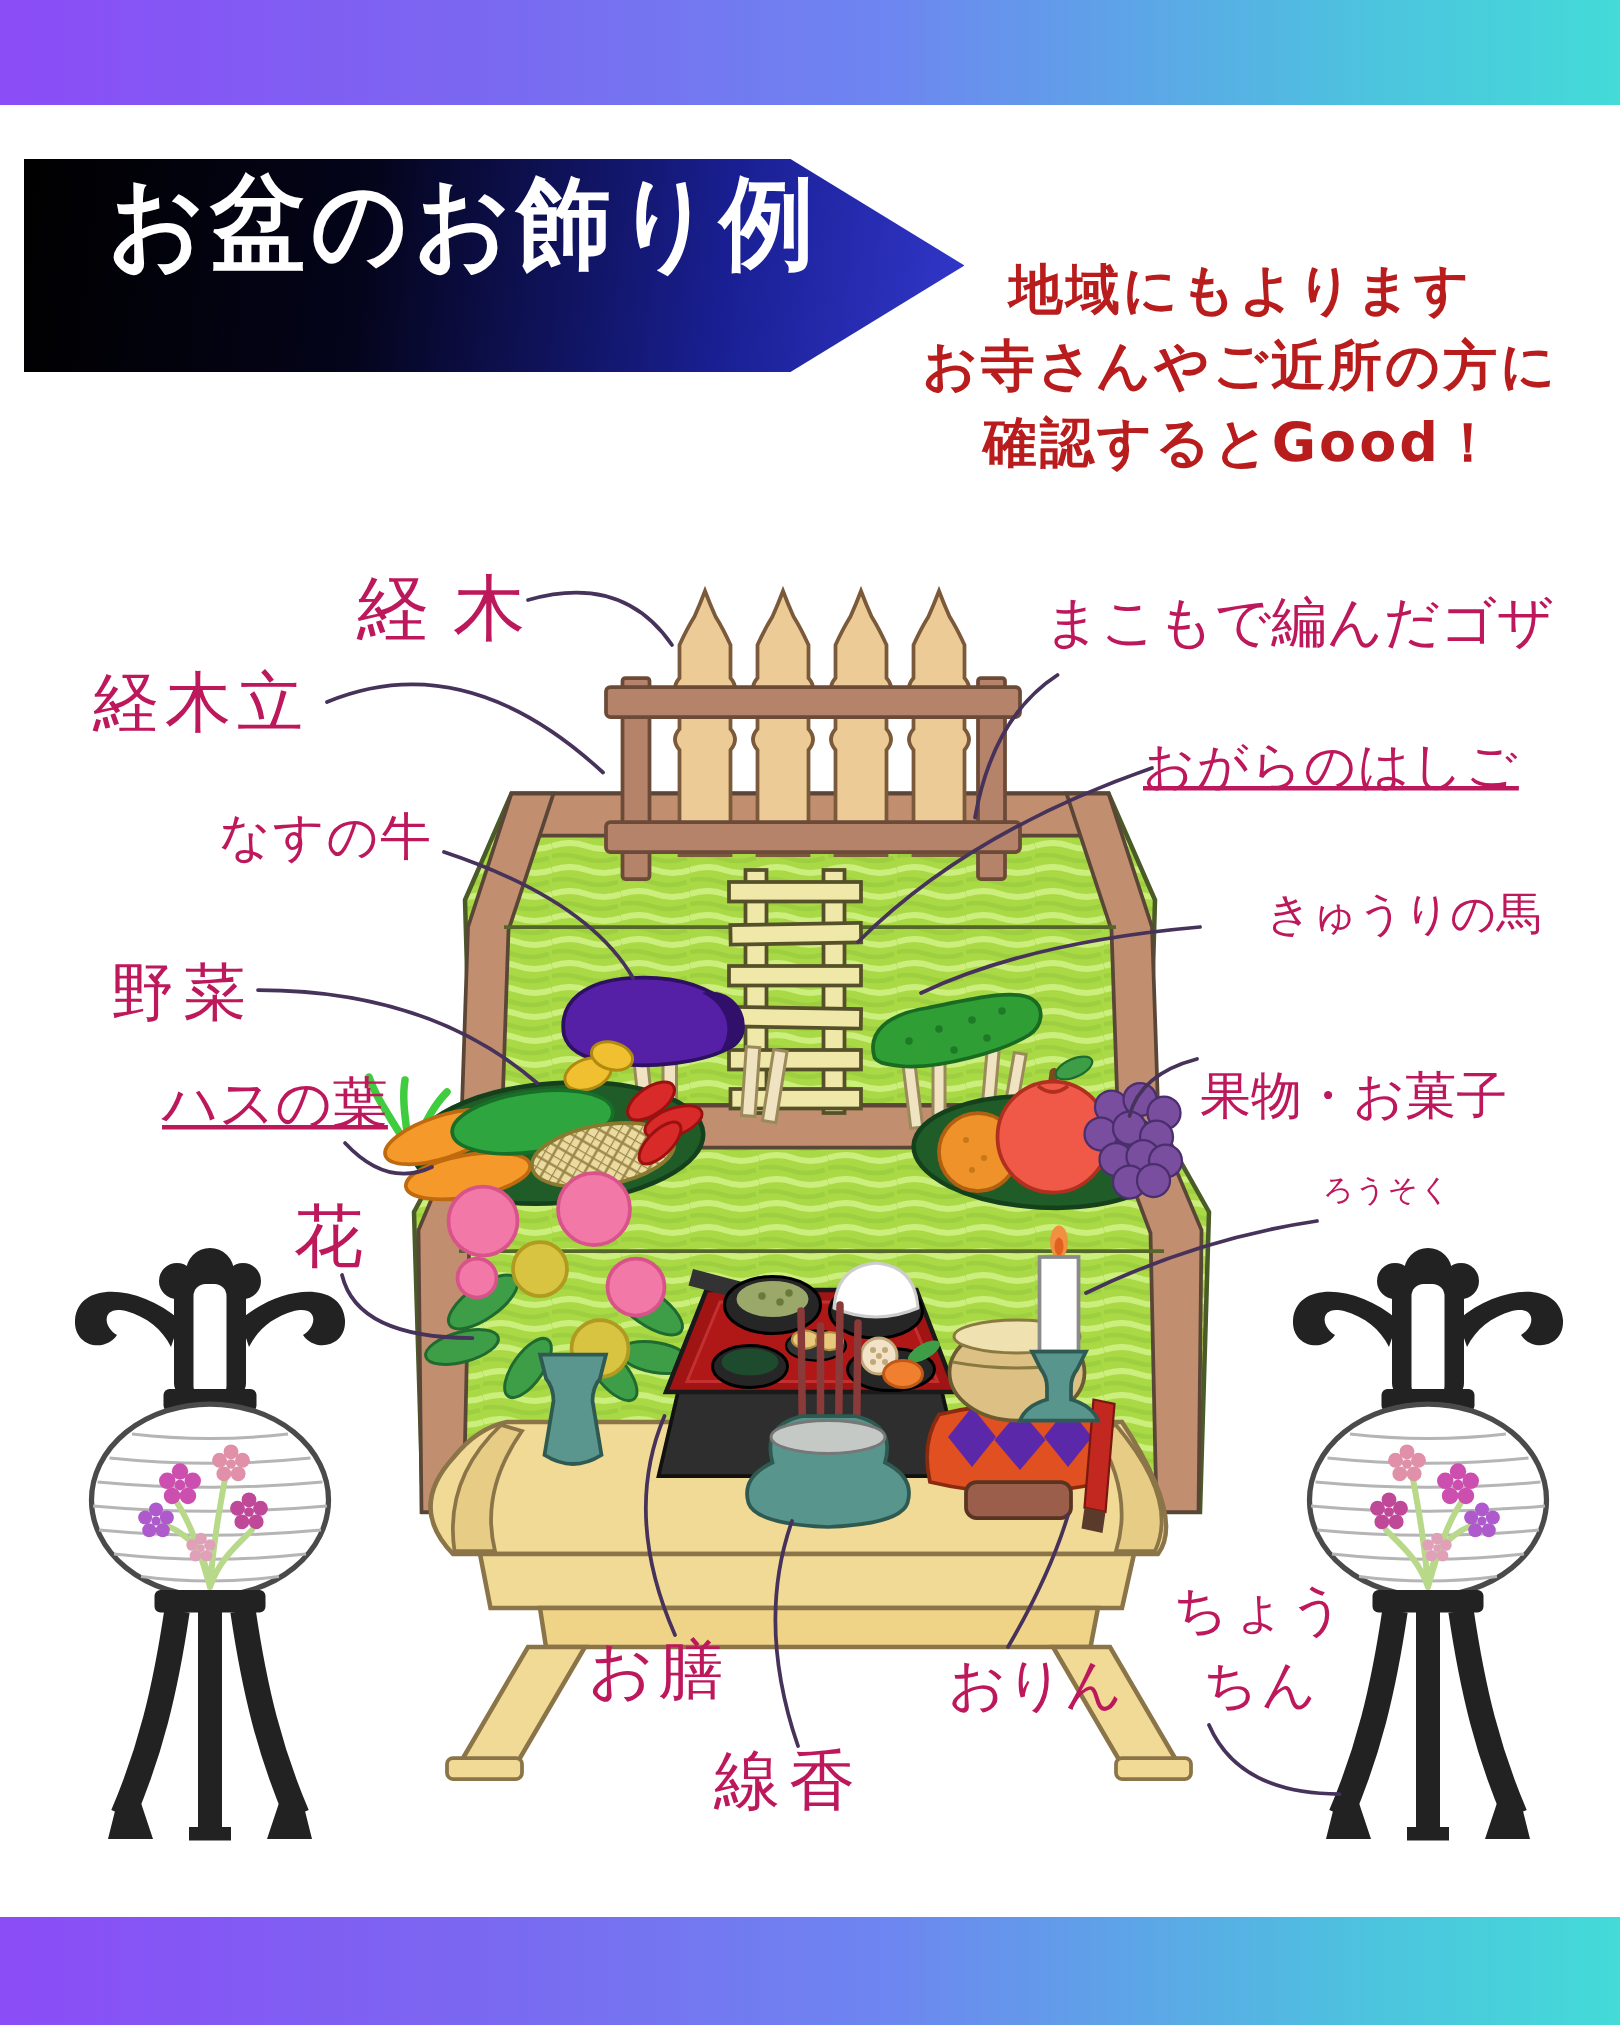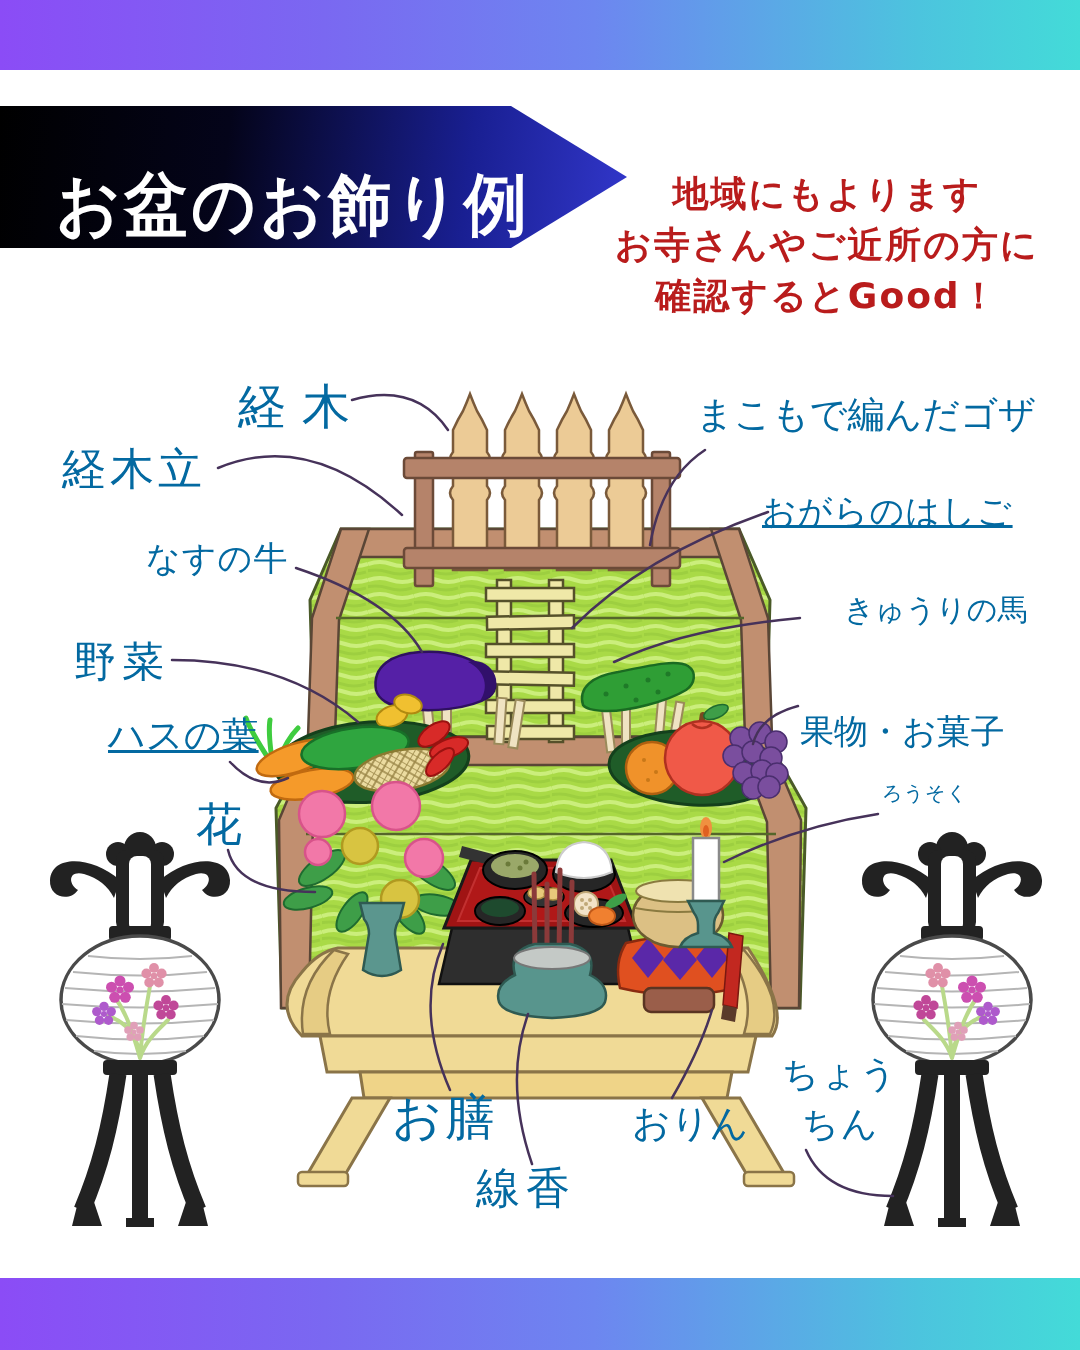"お盆のお飾り例" #title-banner { align-items: flex-end -> flex-start; left: 0 -> 16px }
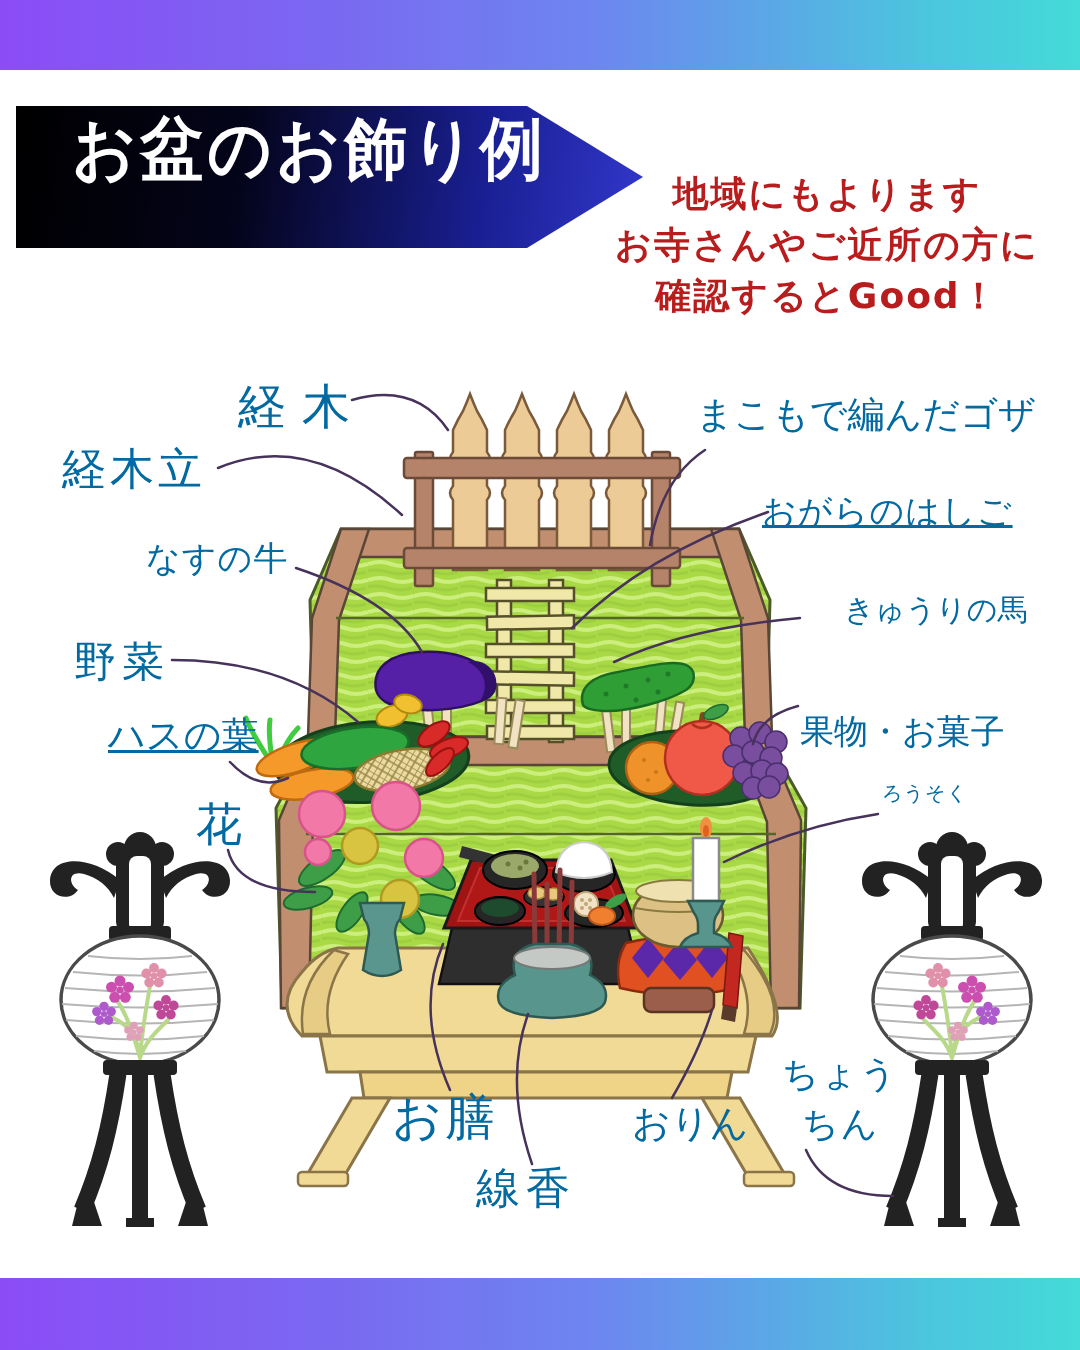"経木" .lbl { color: #0369a1 -> #be185d }
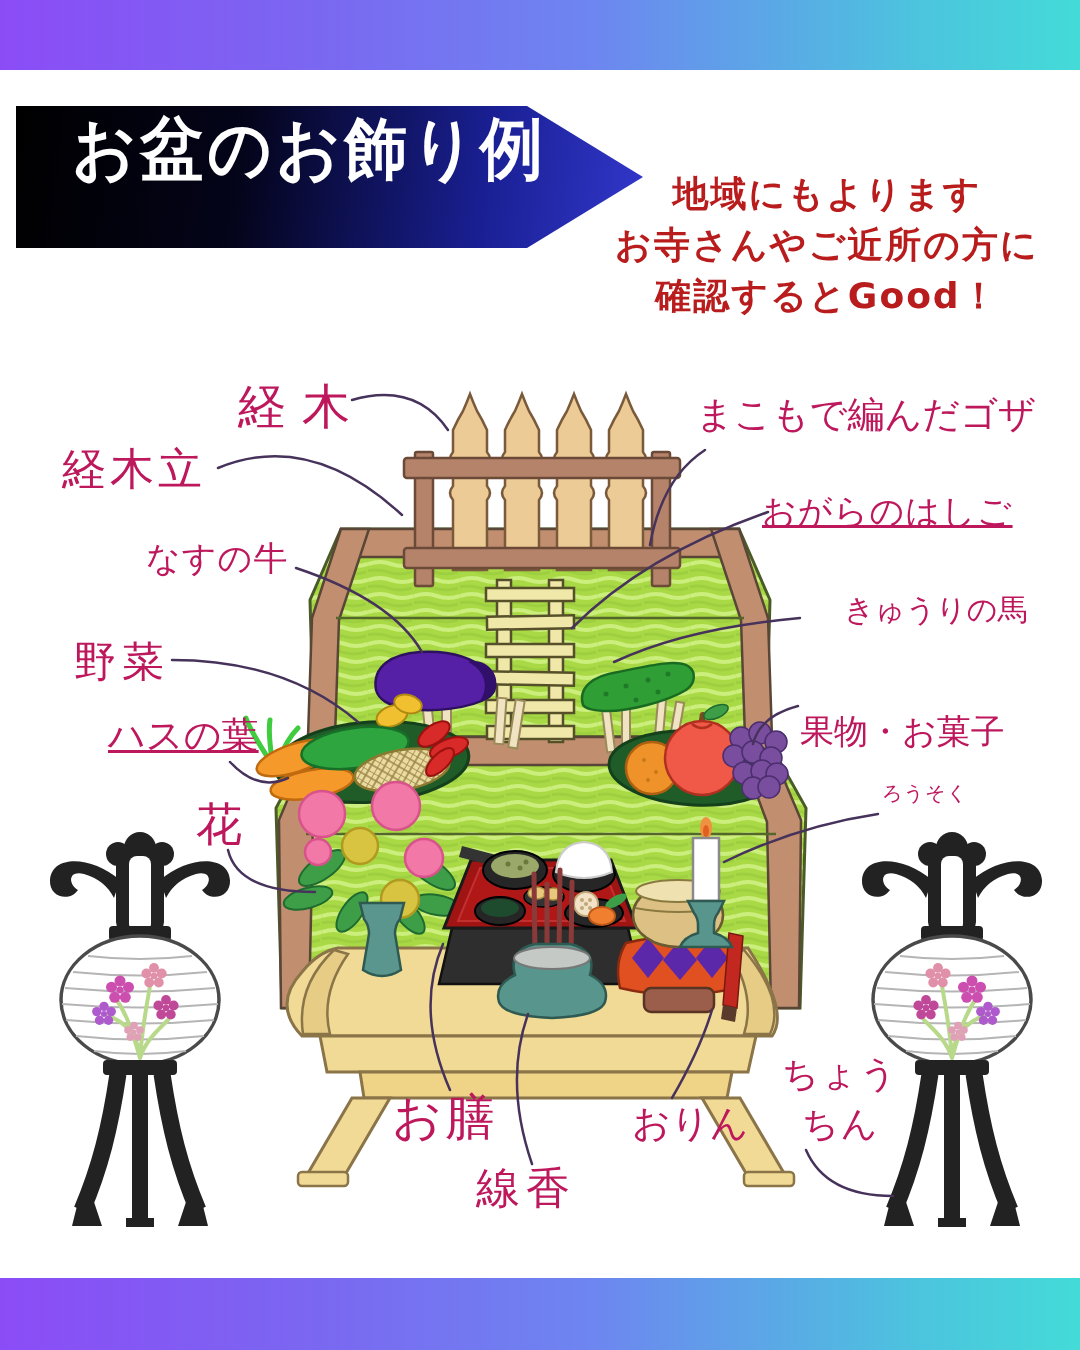"お膳" #lbl-ozen { font-size: 49px -> 43px }
